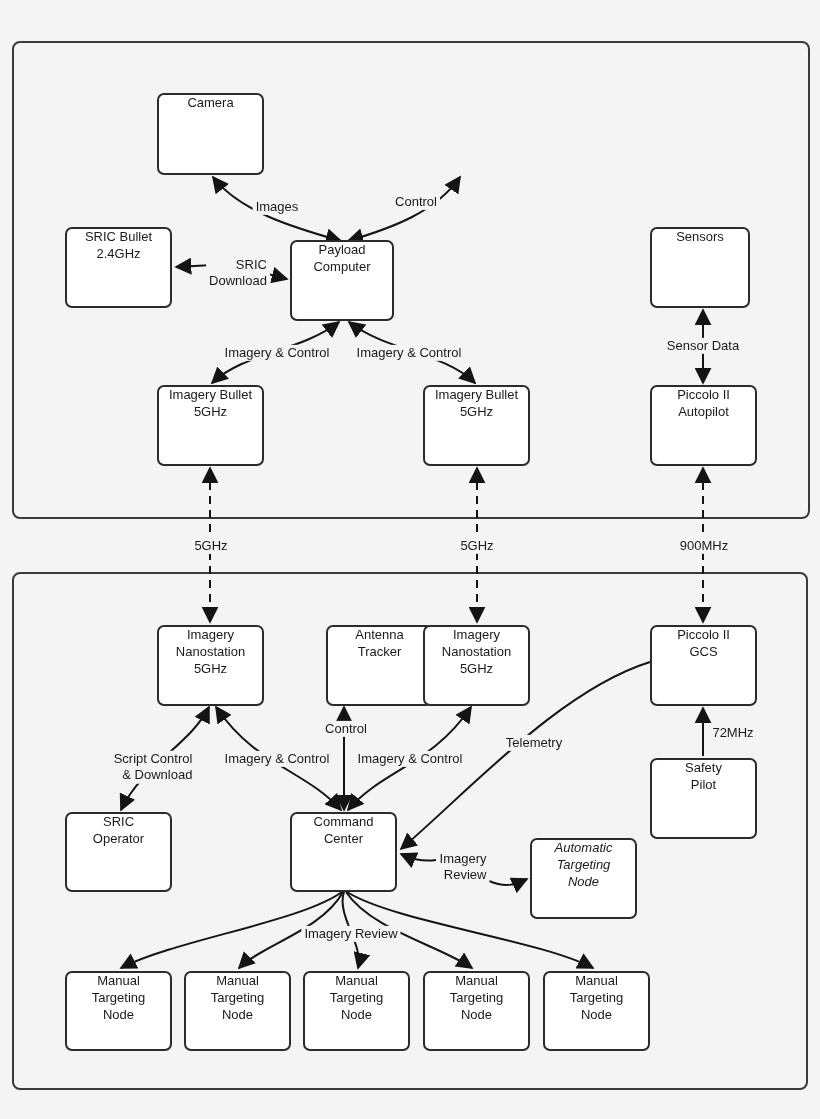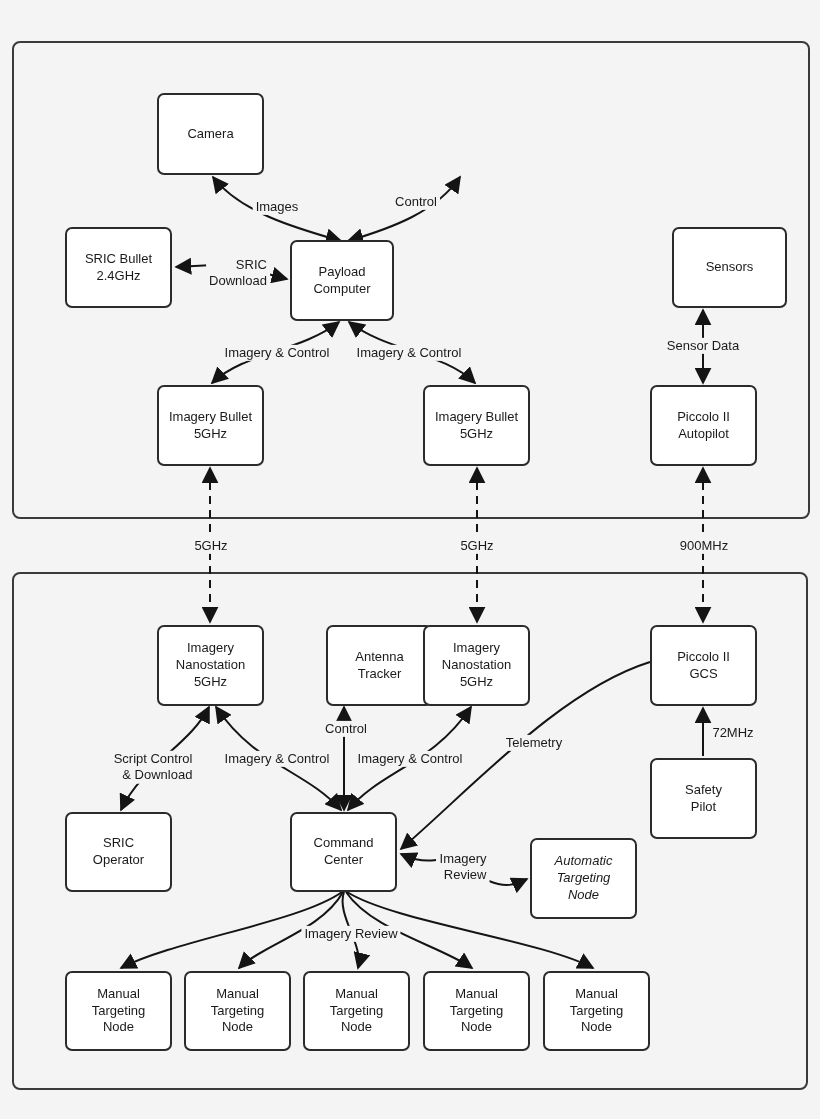"Camera" .node { align-items: center -> flex-start }
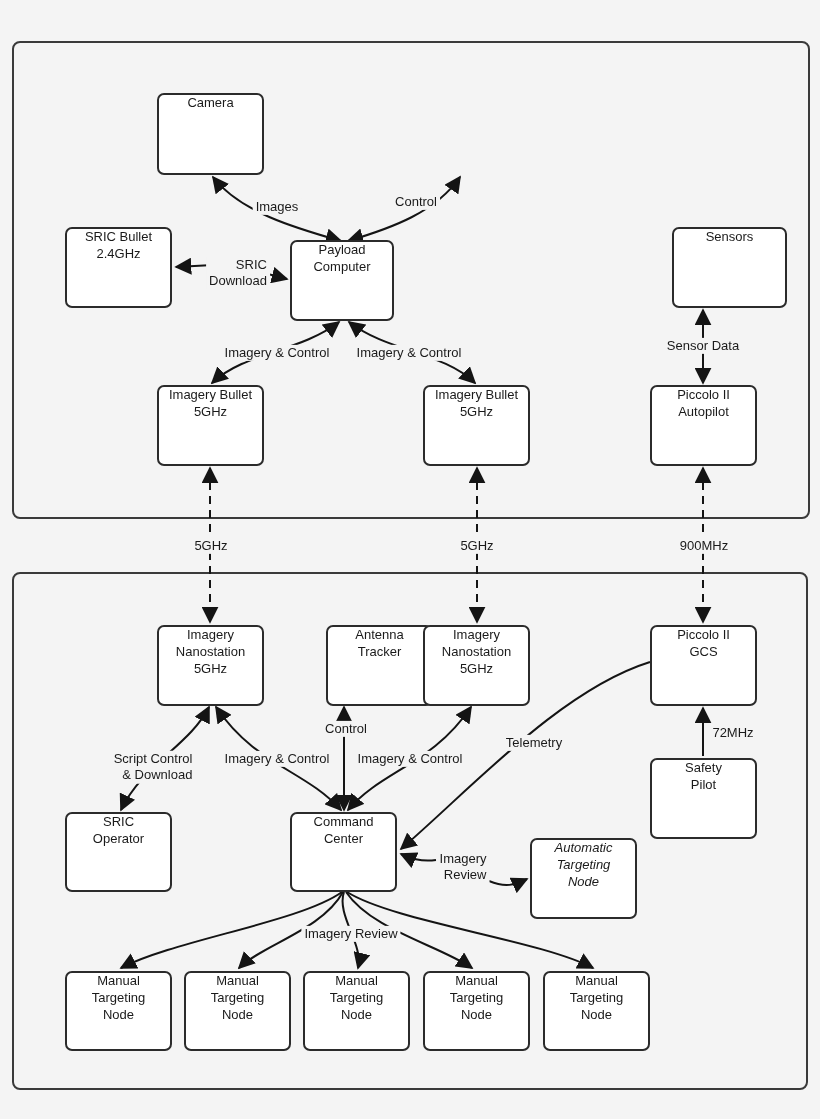"Sensors" div.node { margin-left: 22px -> none; width: 115px -> 100px }
